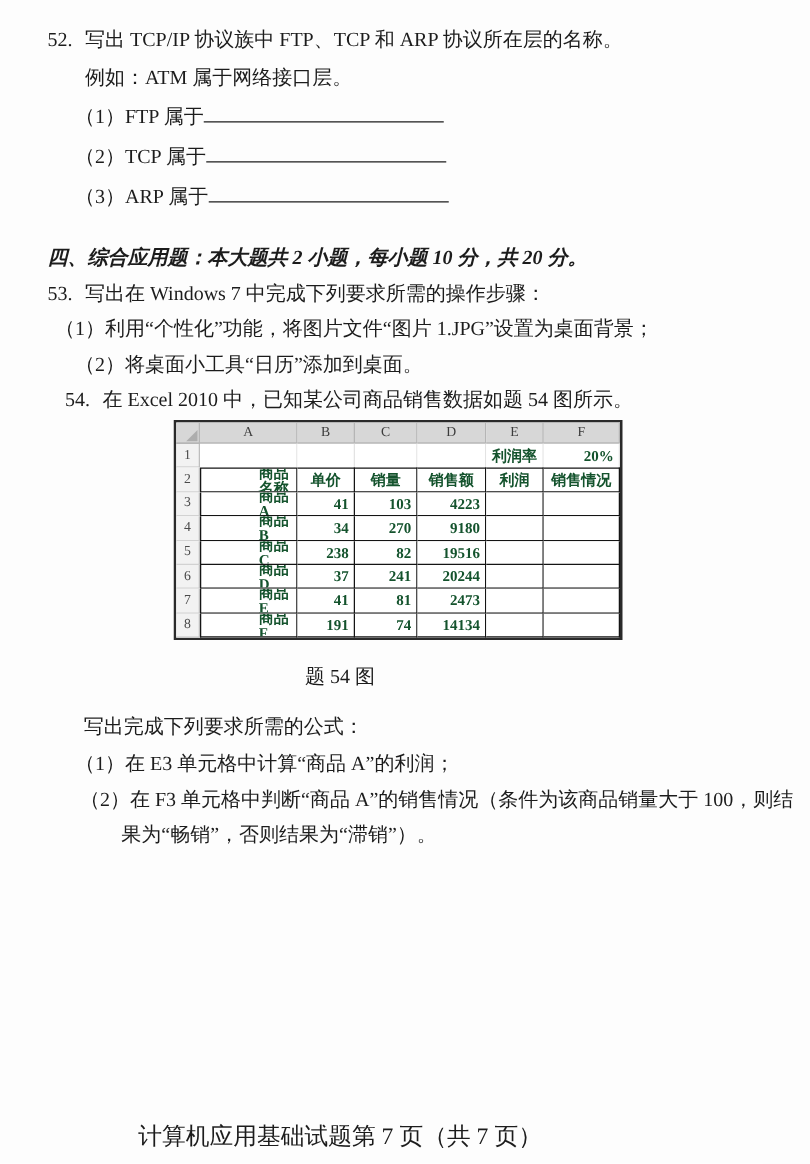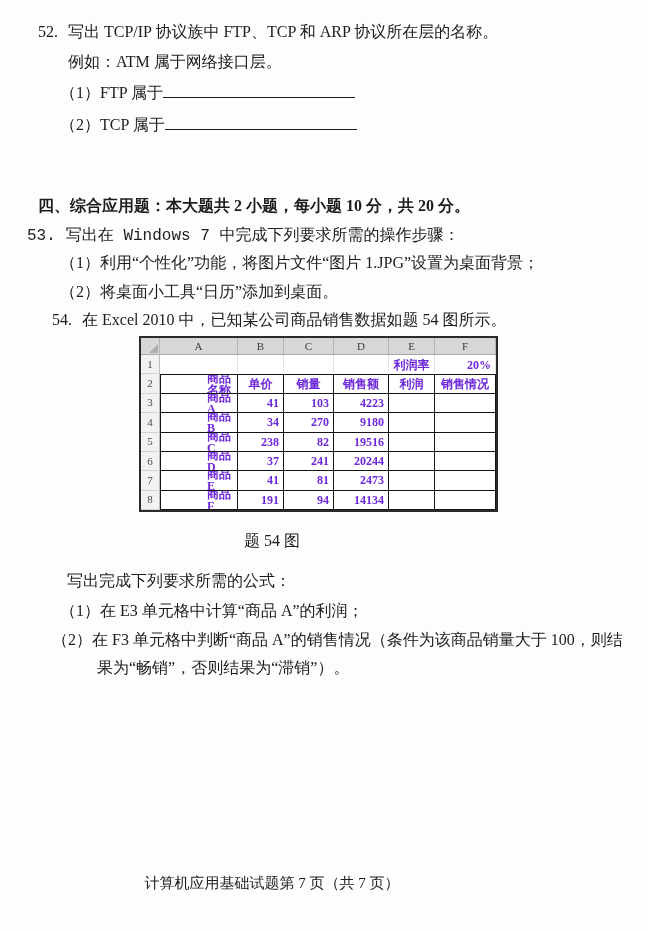"（3）ARP 属于" div.abs { html: none -> <div> <span>（3）ARP 属于</span><span></span> </div> }
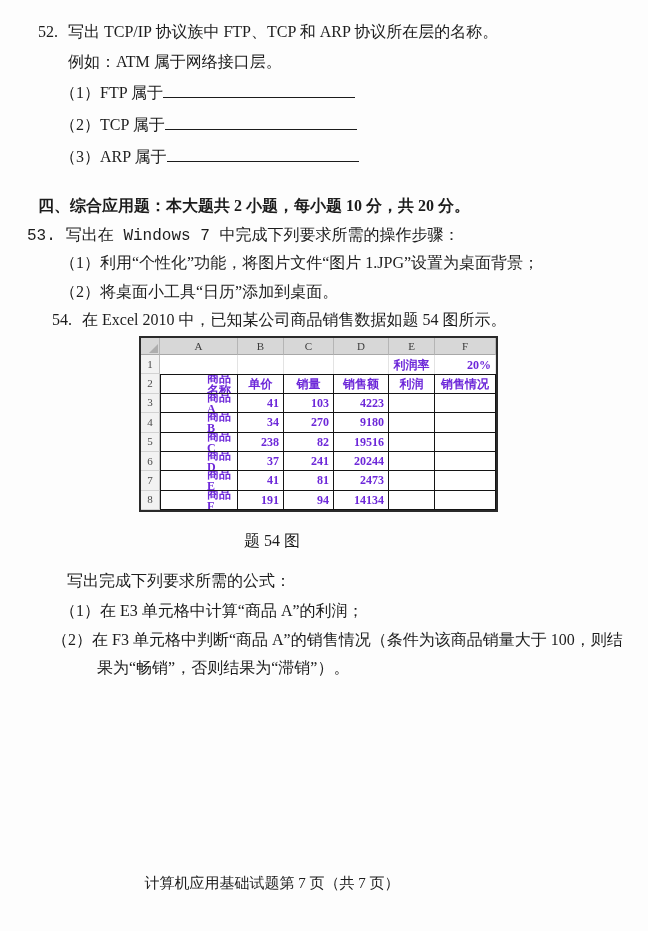"四、综合应用题：本大题共 2 小题，每小题 10 分，共" div.abs { font-style: none -> italic }
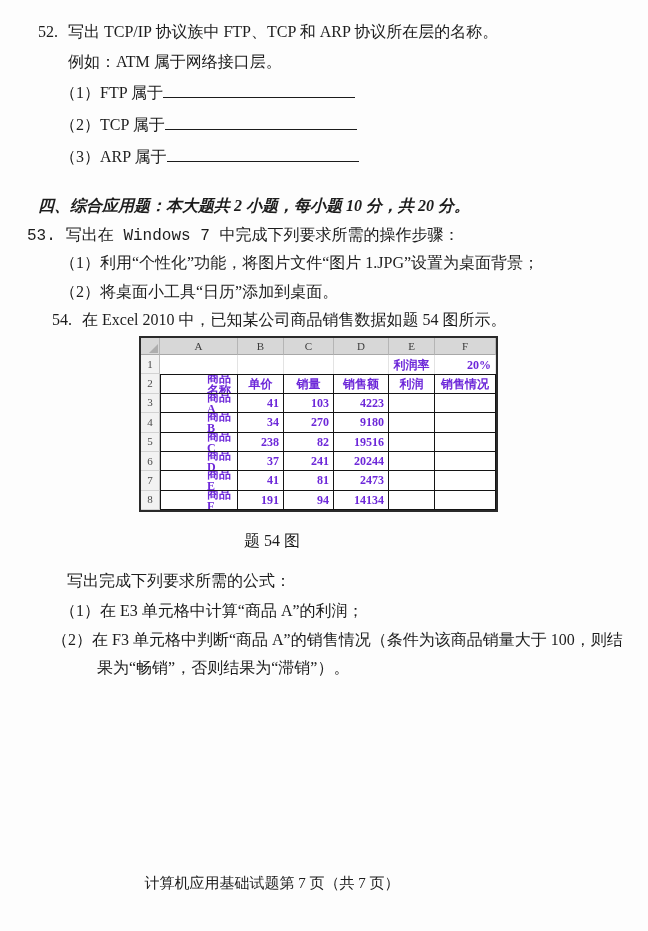"53. 写出在 Windows 7 中完成下列要求所需的操作步骤：" div.abs { font-family: Liberation Mono, monospace -> none; left: 27px -> 38px }
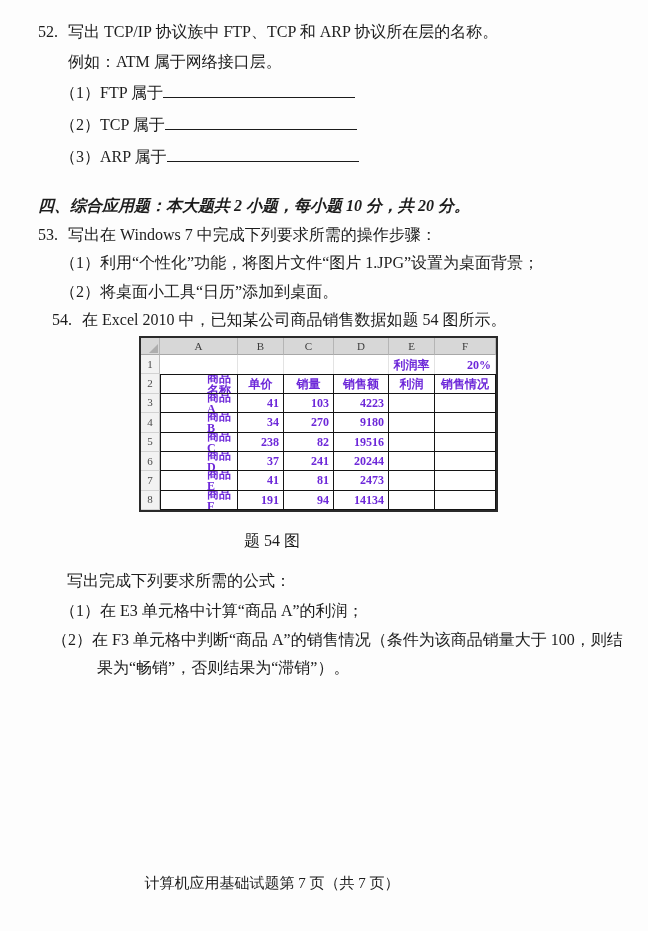"（1）利用“个性化”功能，将图片文件“图片 1.JPG”设置为桌面背景；" div.abs { left: 60px -> 44px }
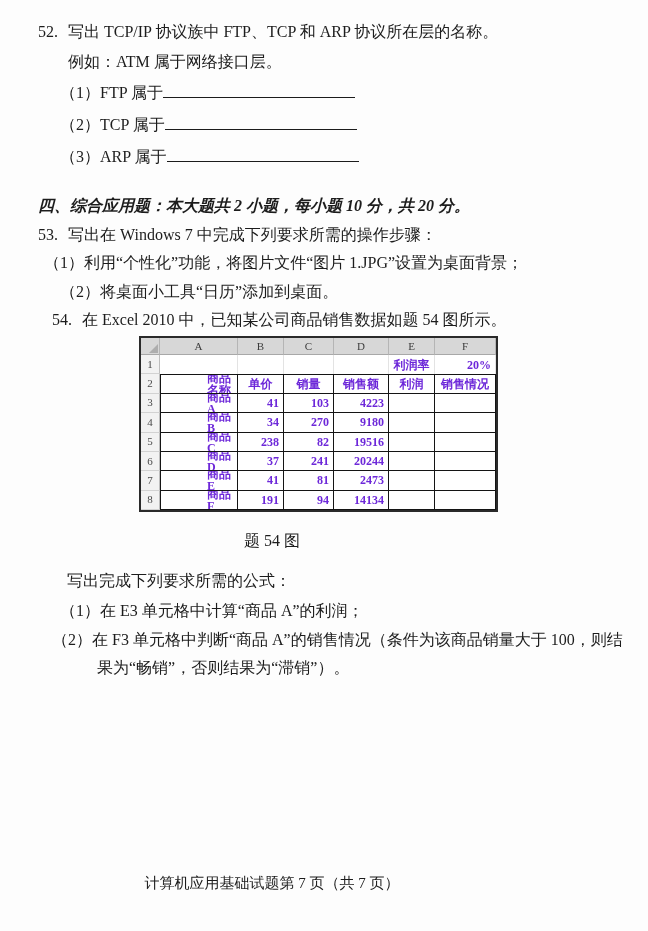"利润率" .ss-c { color: #6d28d9 -> #14532d }
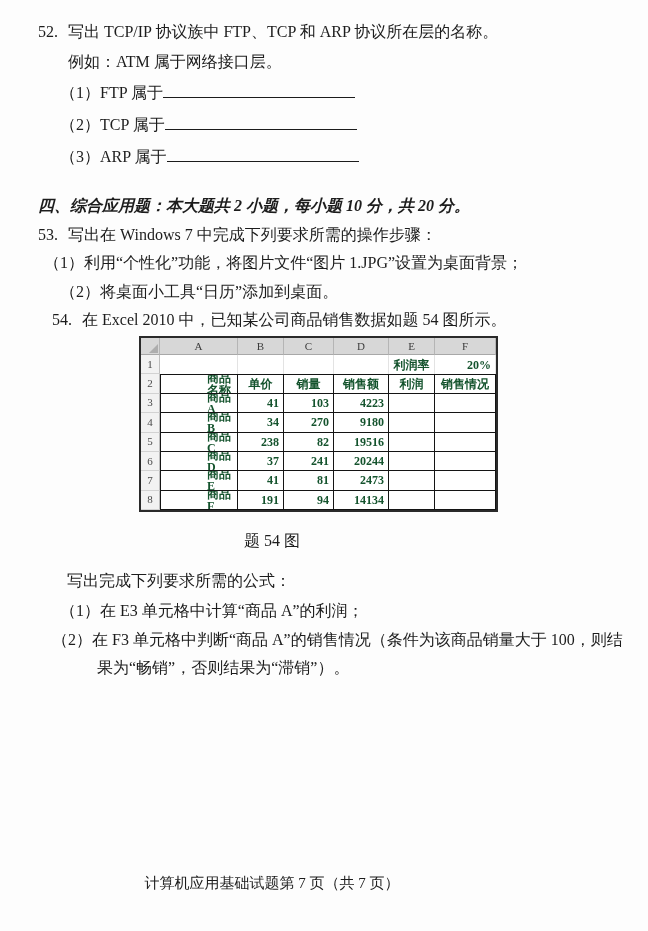"94" div.ss-cell { text: 94 -> 74 }
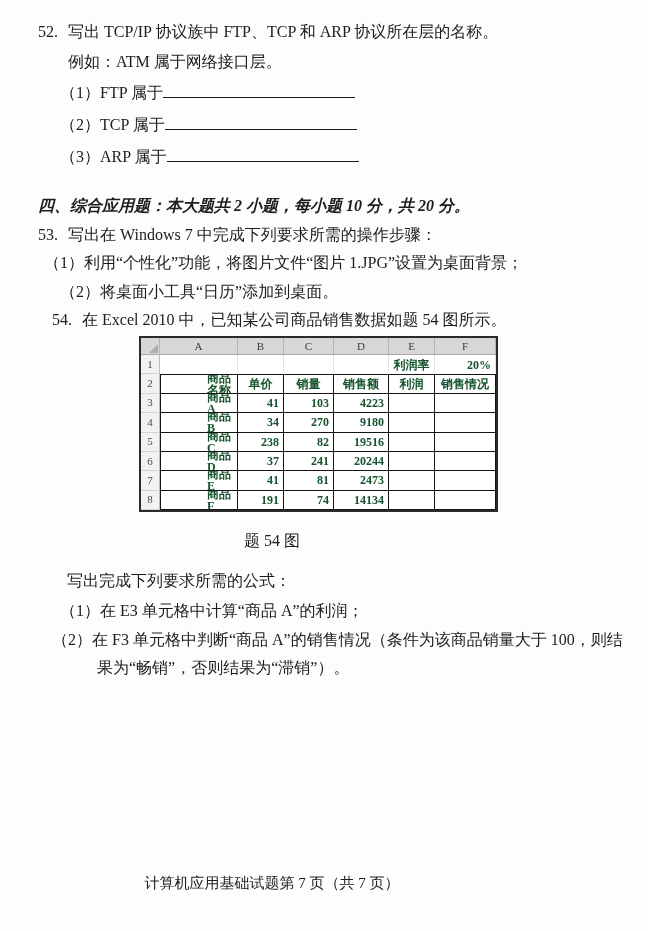"（2）在 F3 单元格中判断“商品 A”的销售情况（条件为该商品销量大于" div.abs { left: 52px -> 64px }
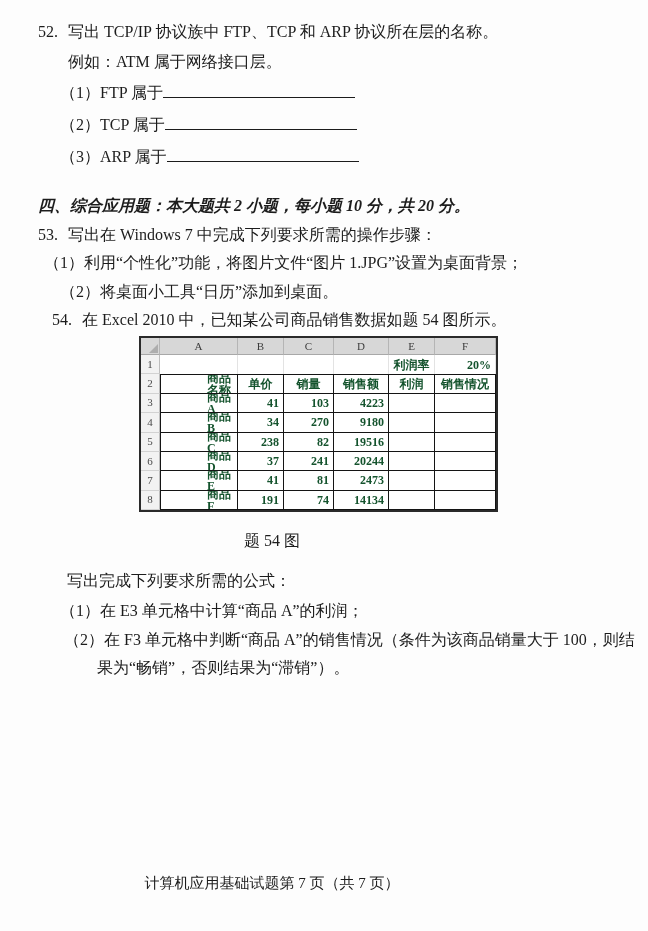"计算机应用基础试题第 7 页（共 7 页）" div.centered-line { font-size: 15px -> 19px; top: 874px -> 896px }
